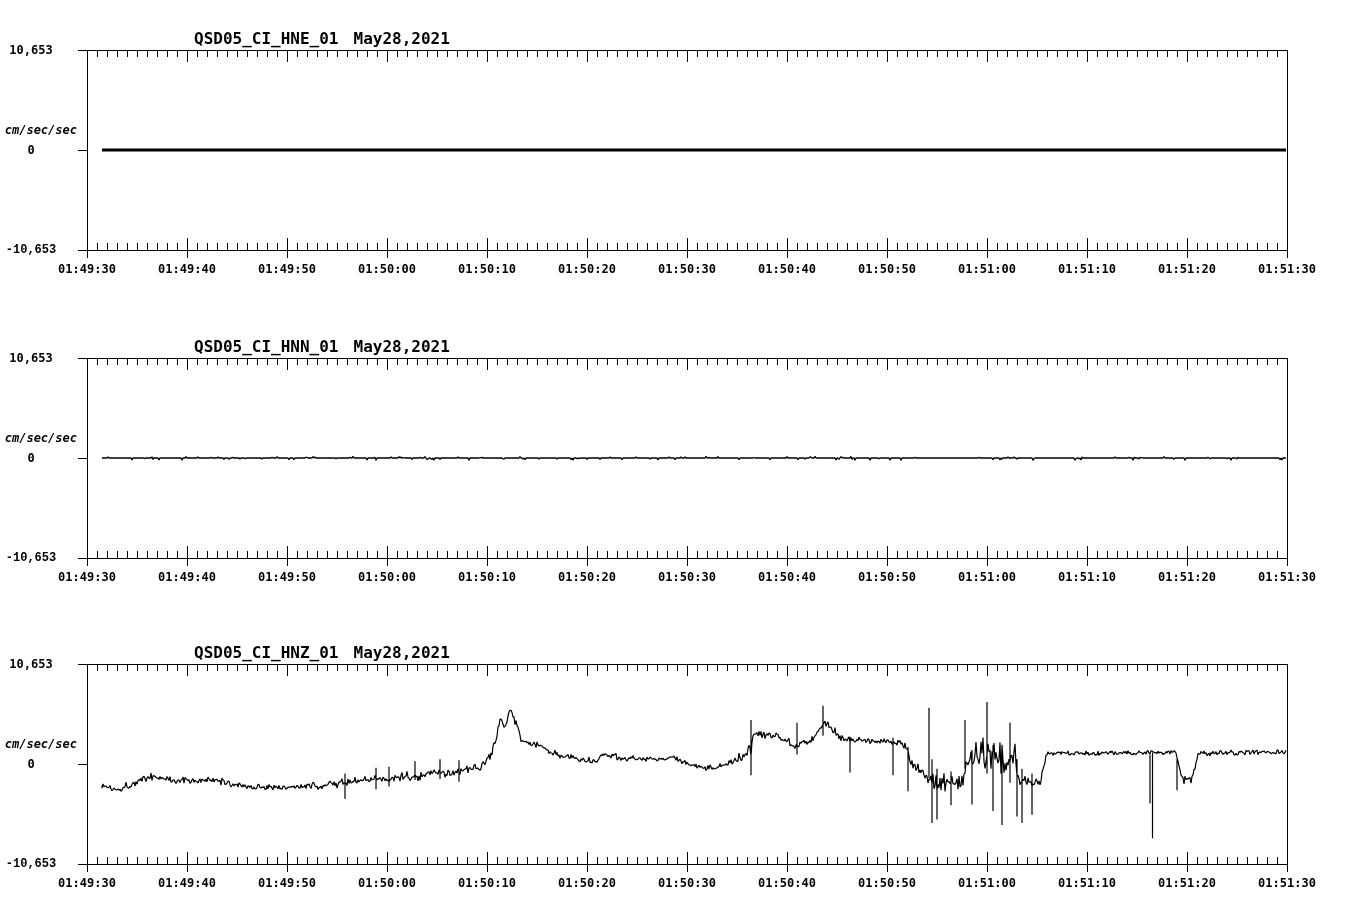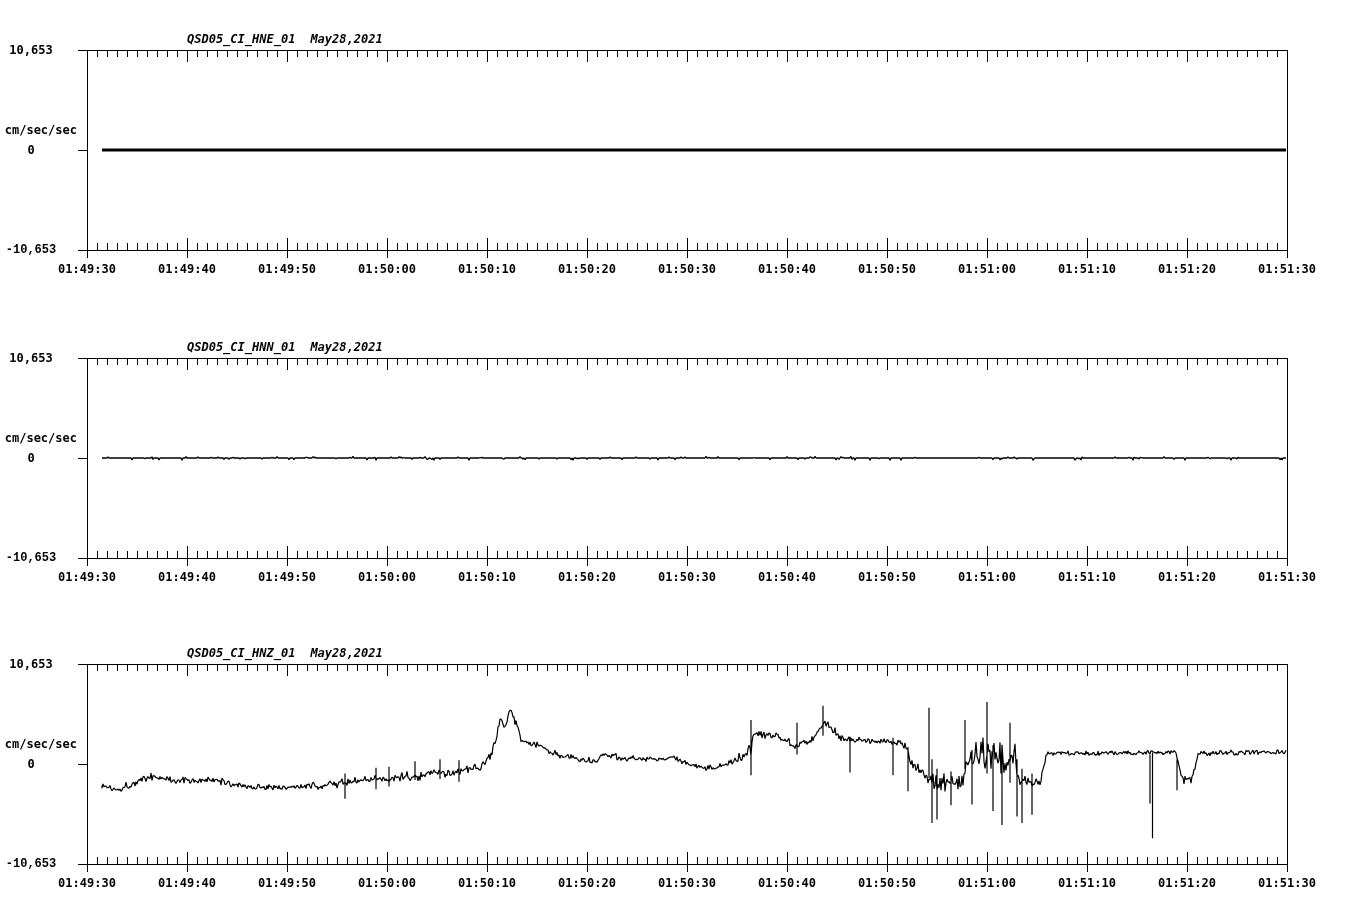"QSD05_CI_HNE_01 May28,2021" .title { font-size: 12px -> 16px; font-style: italic -> none; left: 187px -> 194px }
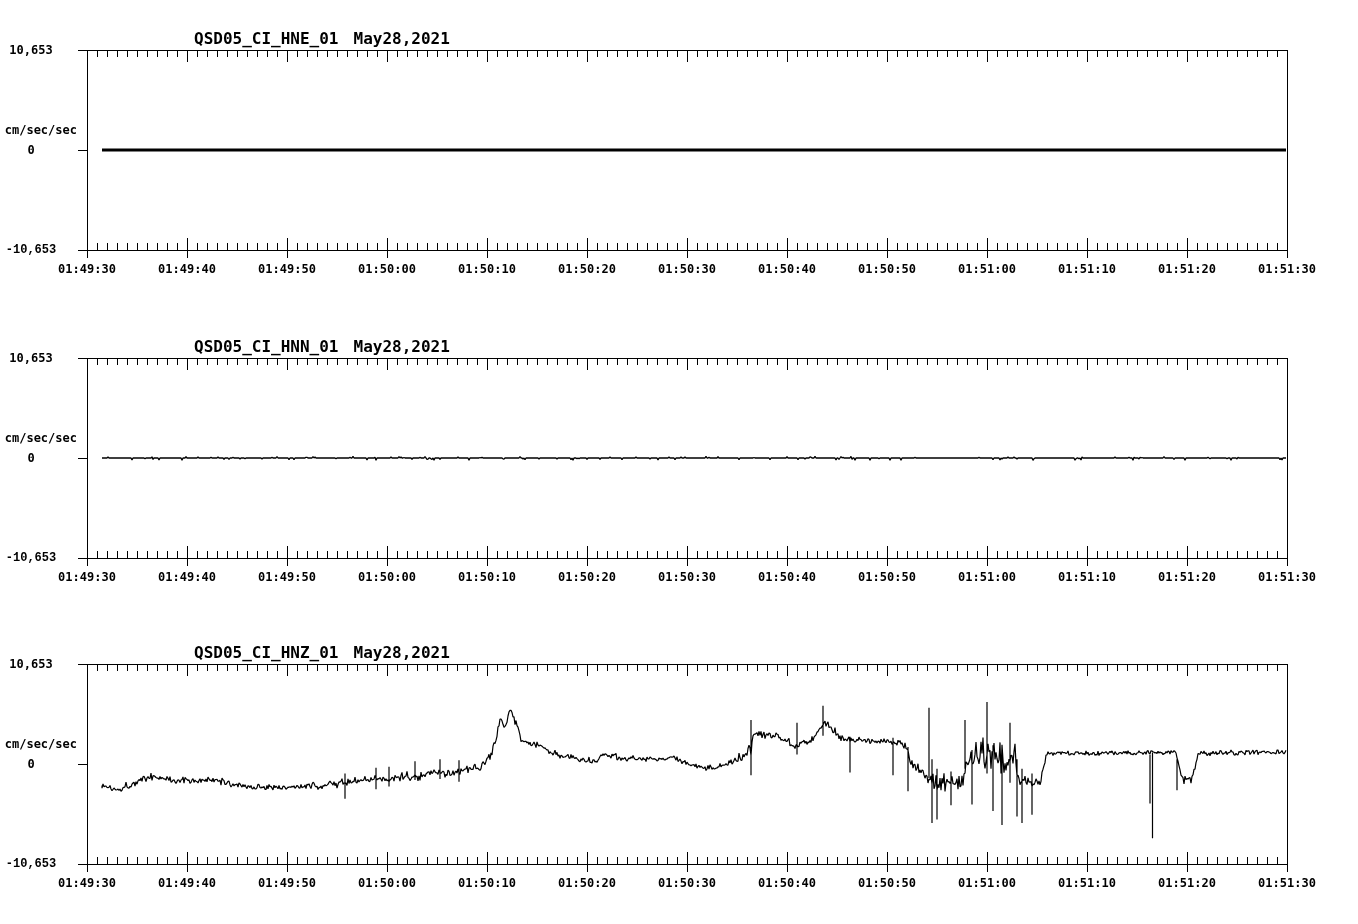"cm/sec/sec" .unit { font-style: none -> italic }
